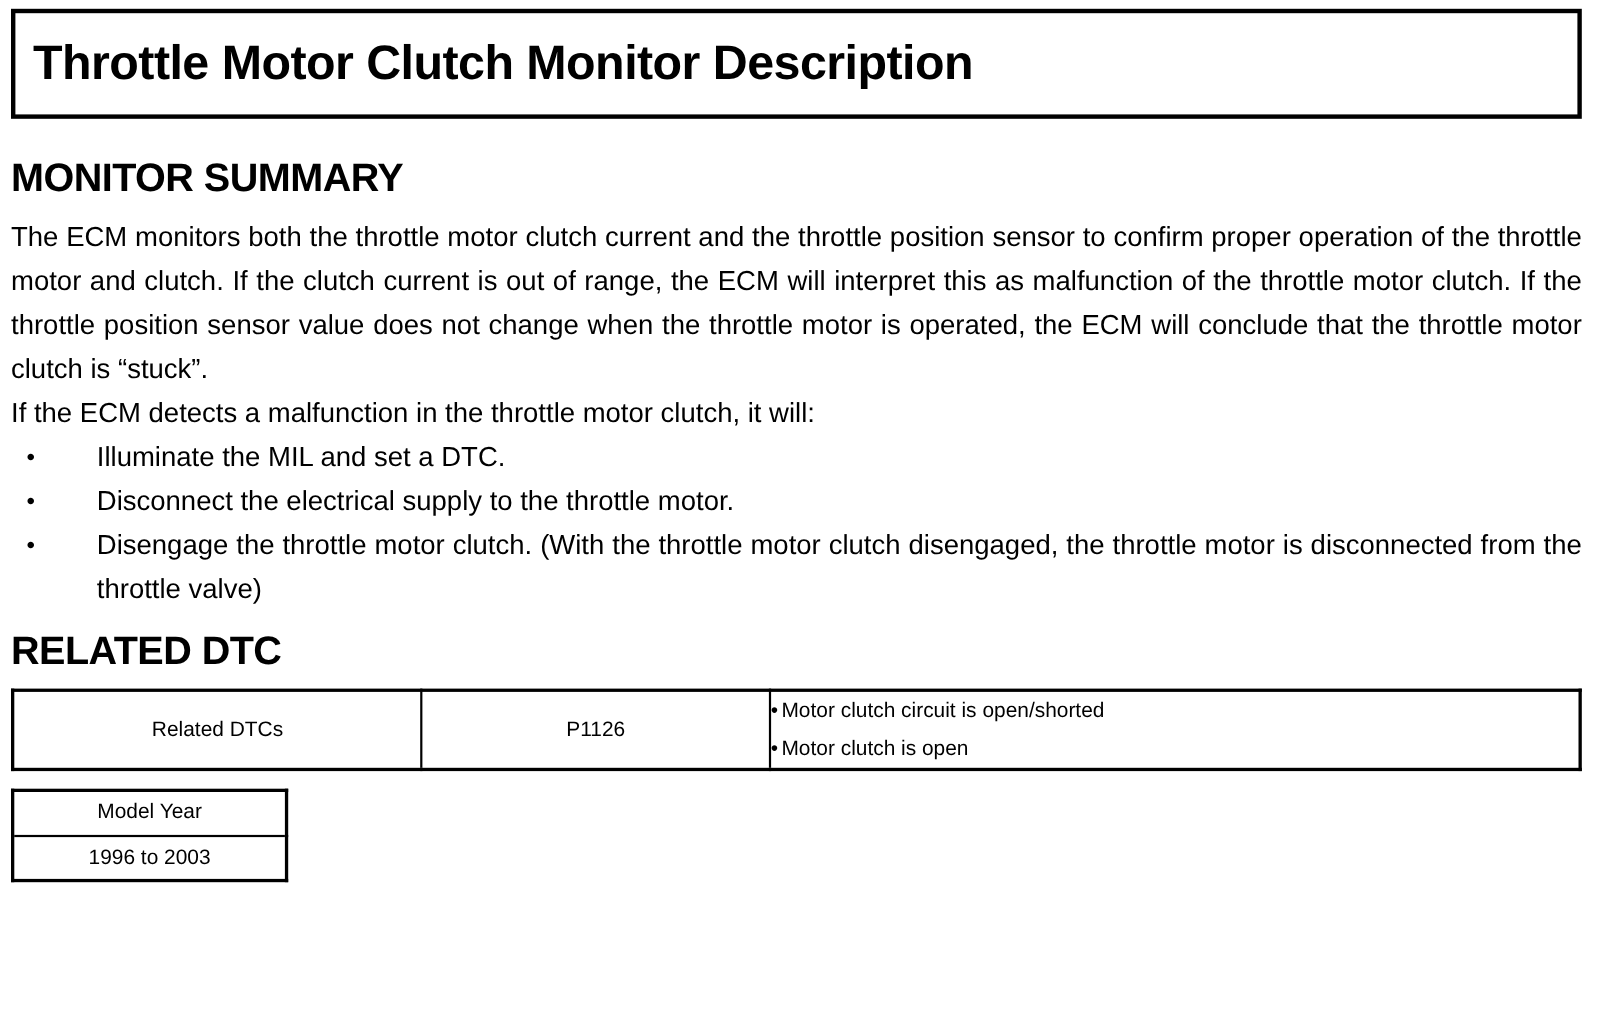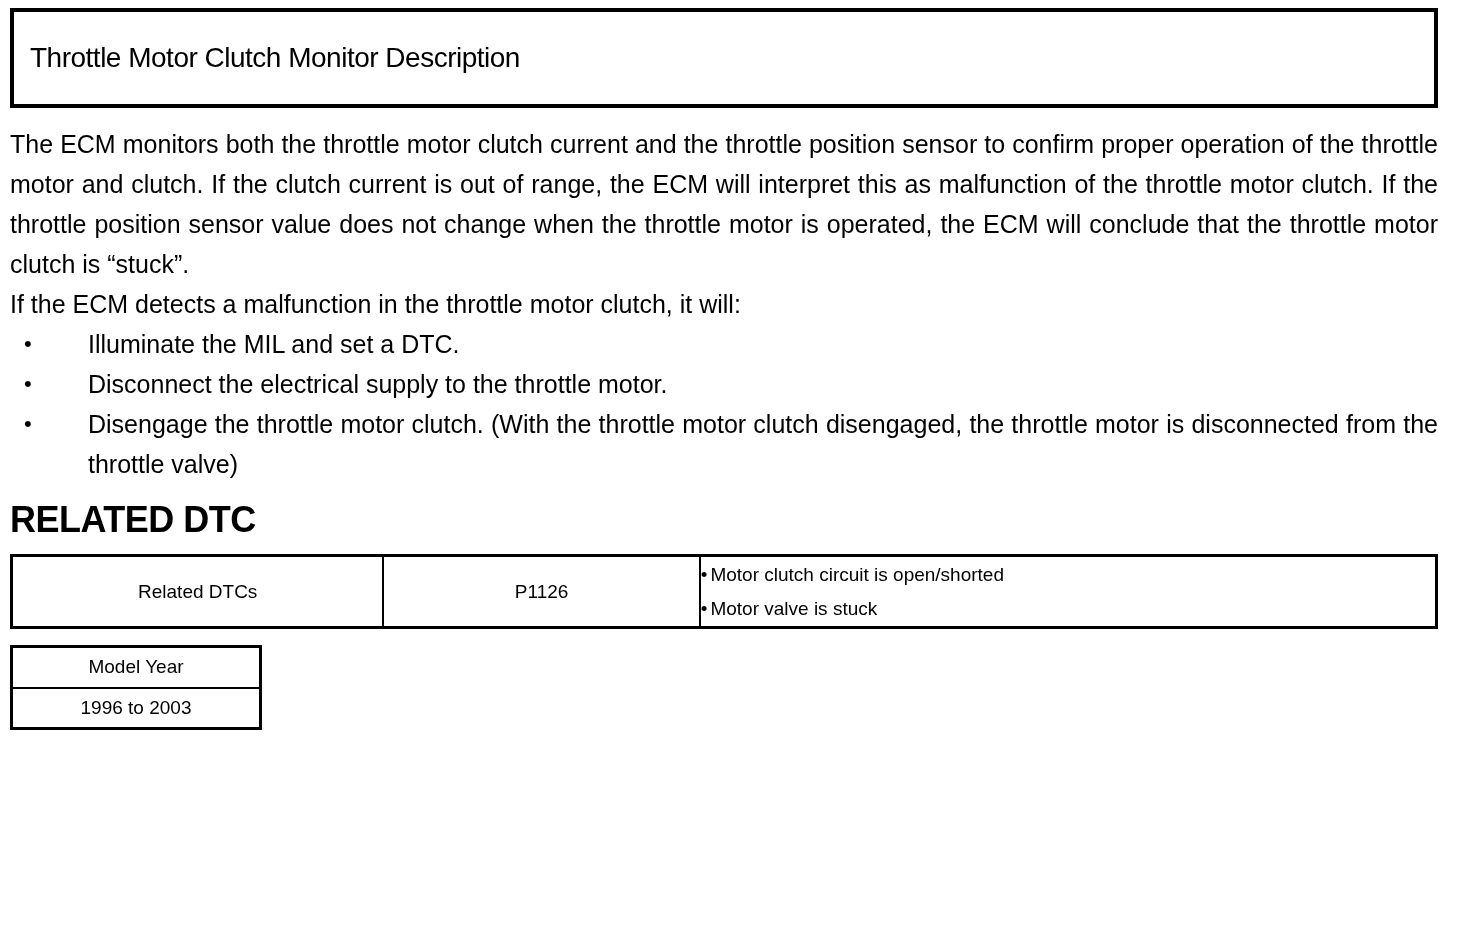"Throttle Motor Clutch Monitor" .page-title { font-size: 28px -> 44px; font-weight: normal -> bold }
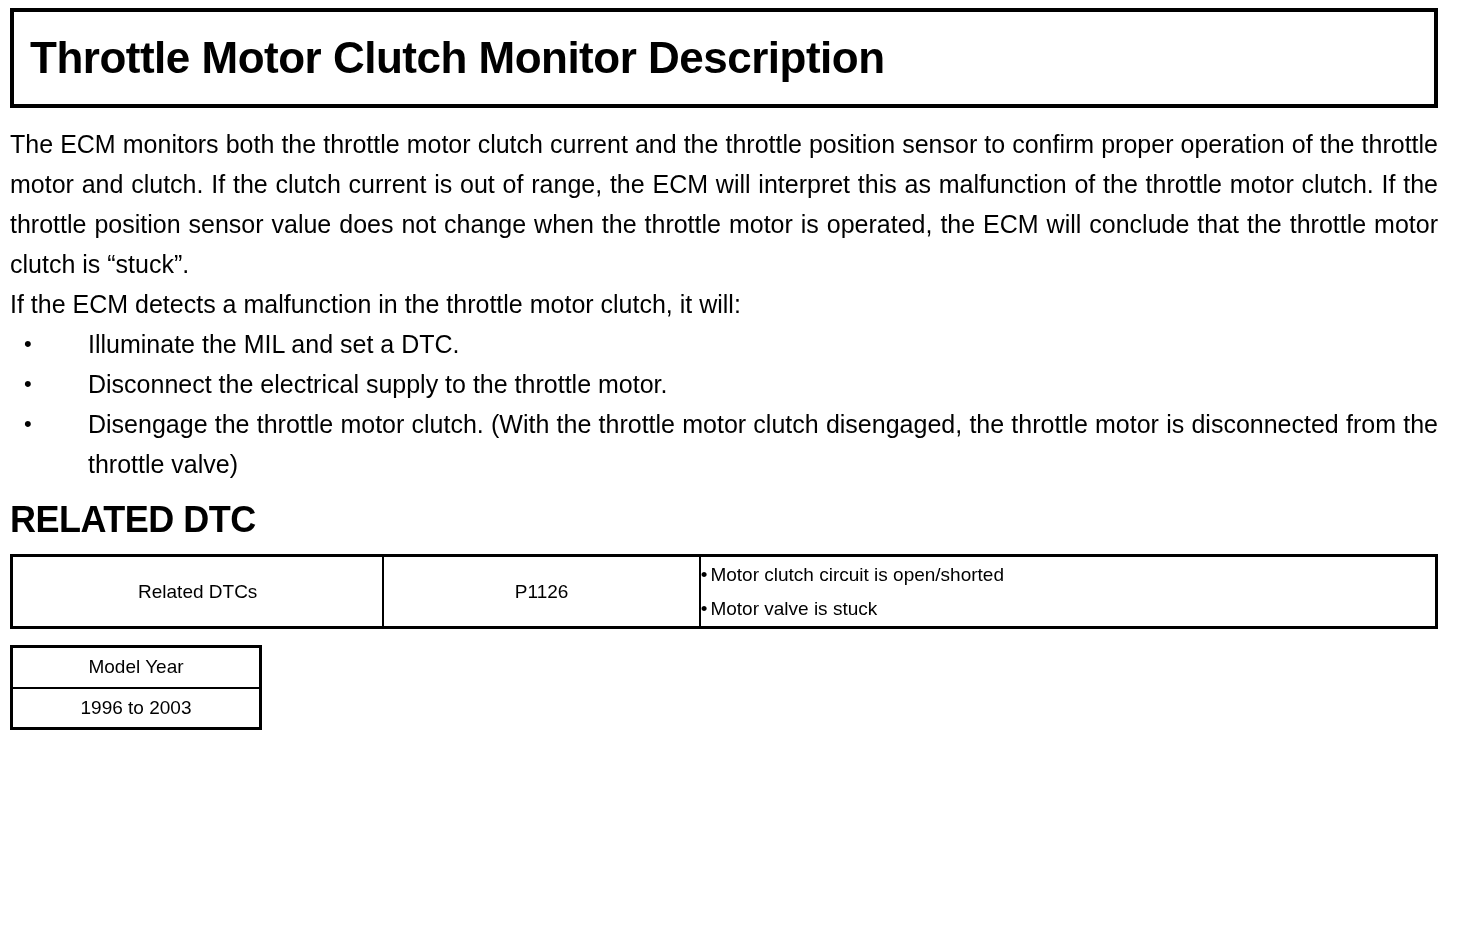"MONITOR SUMMARY" h2.section-heading { html: none -> <h2>MONITOR SUMMARY</h2> }
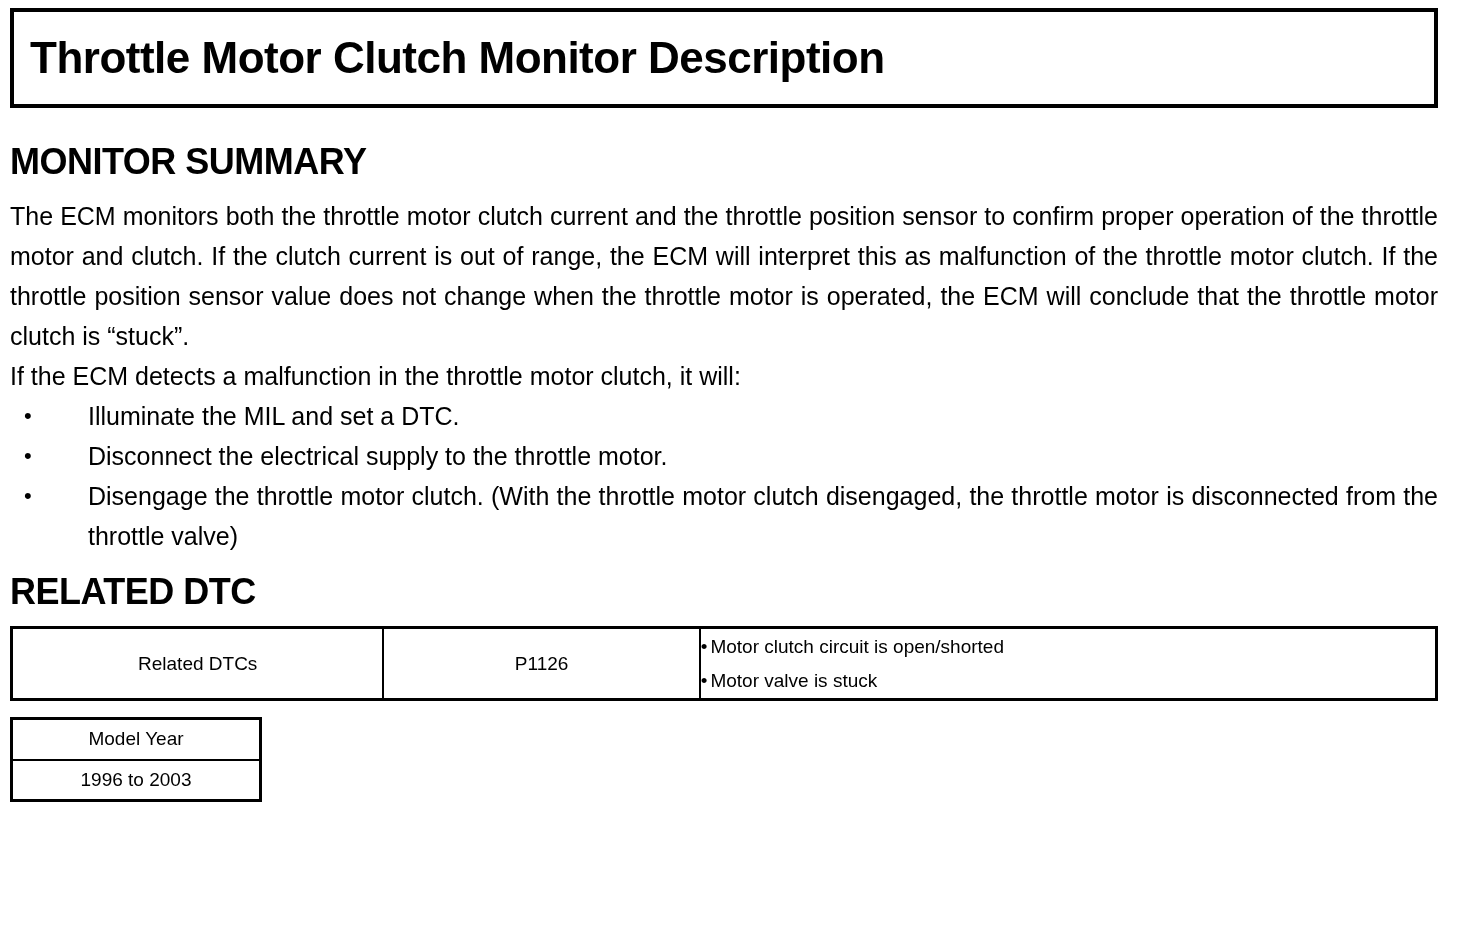"Motor valve is stuck" div.dtc-desc-item { text: valve is stuck -> clutch is open }
